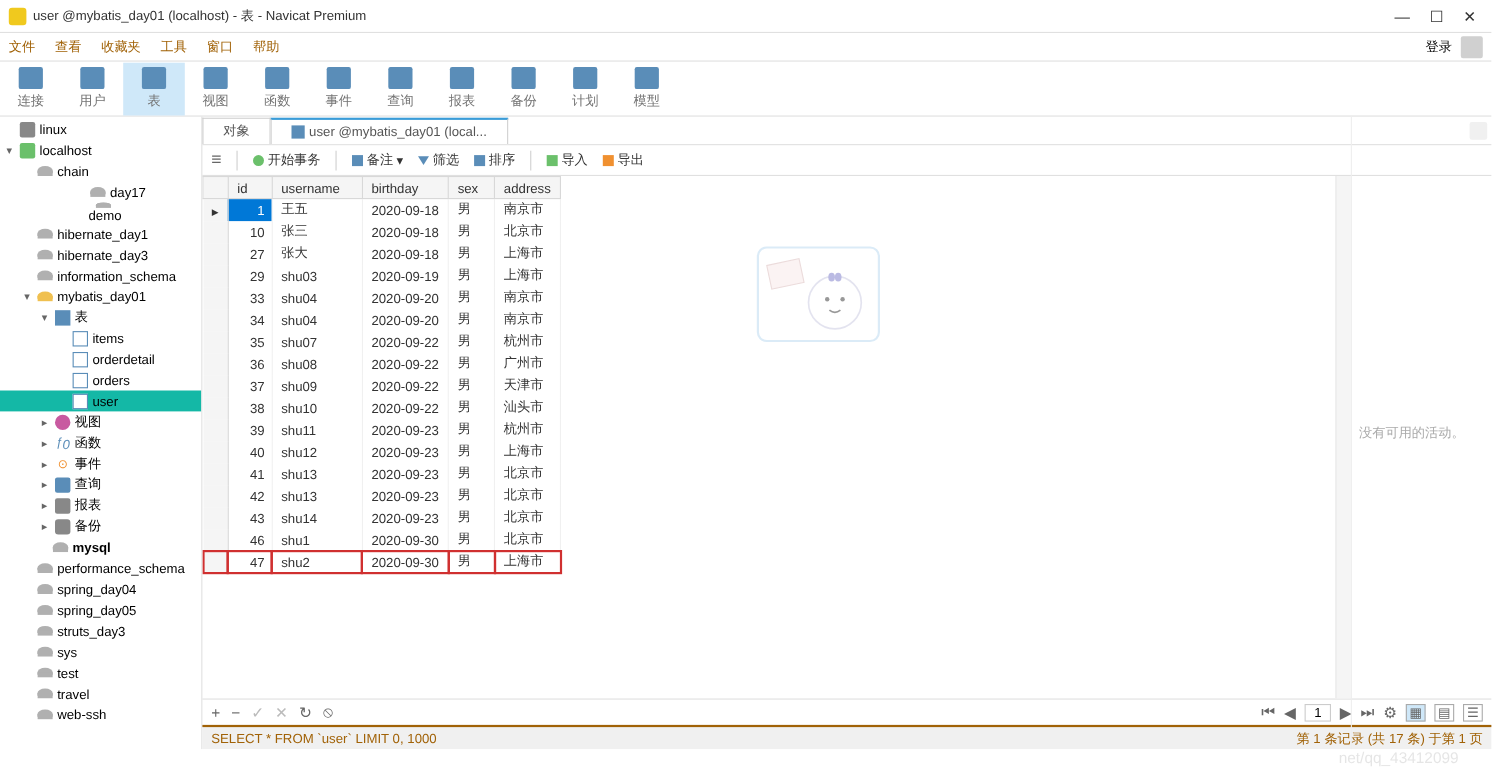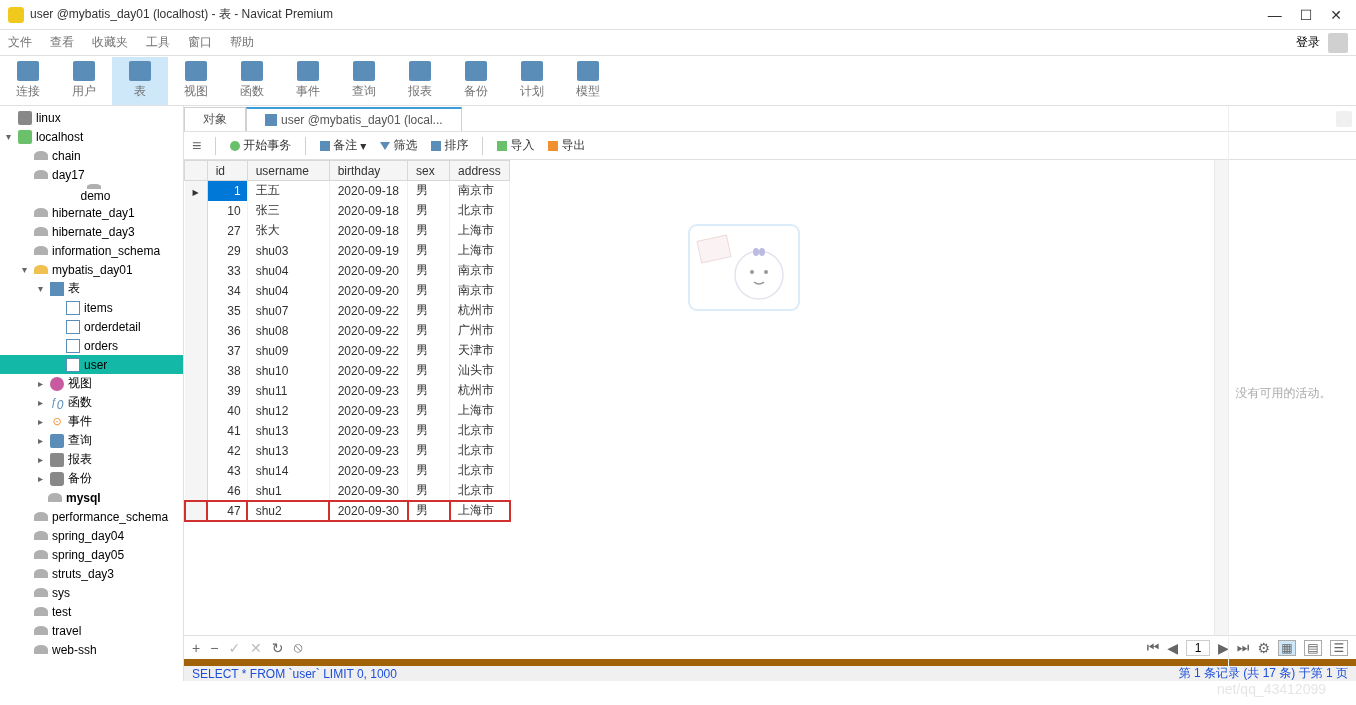"文件" .menubar .menu-item { color: #737373 -> #a16207 }
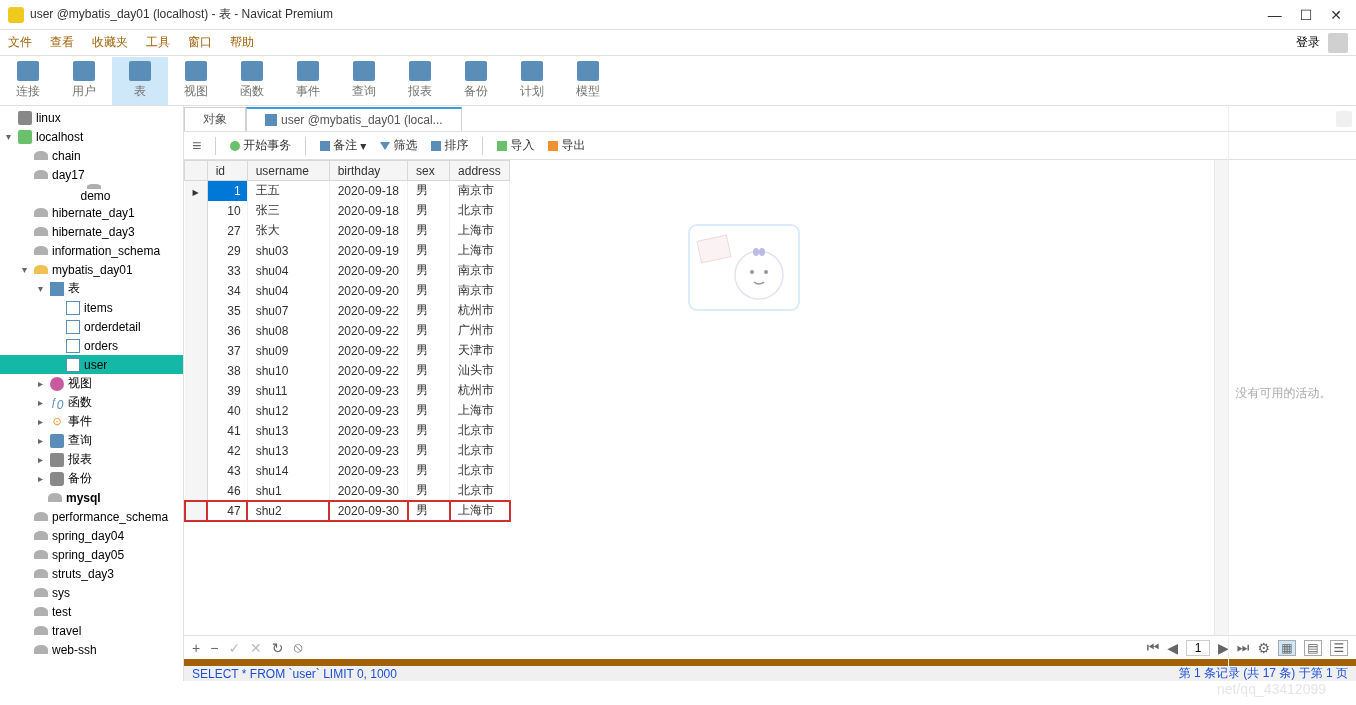"day17" div.tree-item { margin-left: none -> 48px }
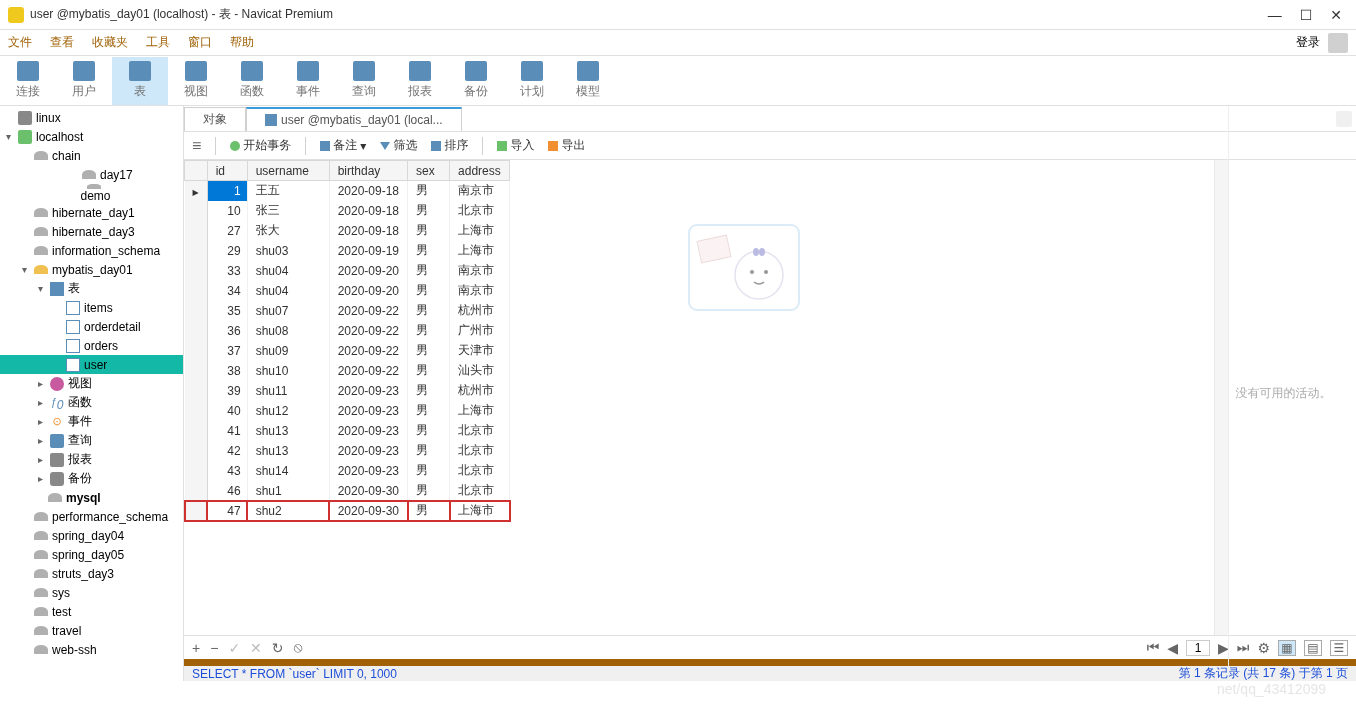"SELECT * FROM `user` LIMIT" .status-bar { border-top: 7px solid #a16207 -> 2px solid #a16207; color: #1d4ed8 -> #a16207 }
